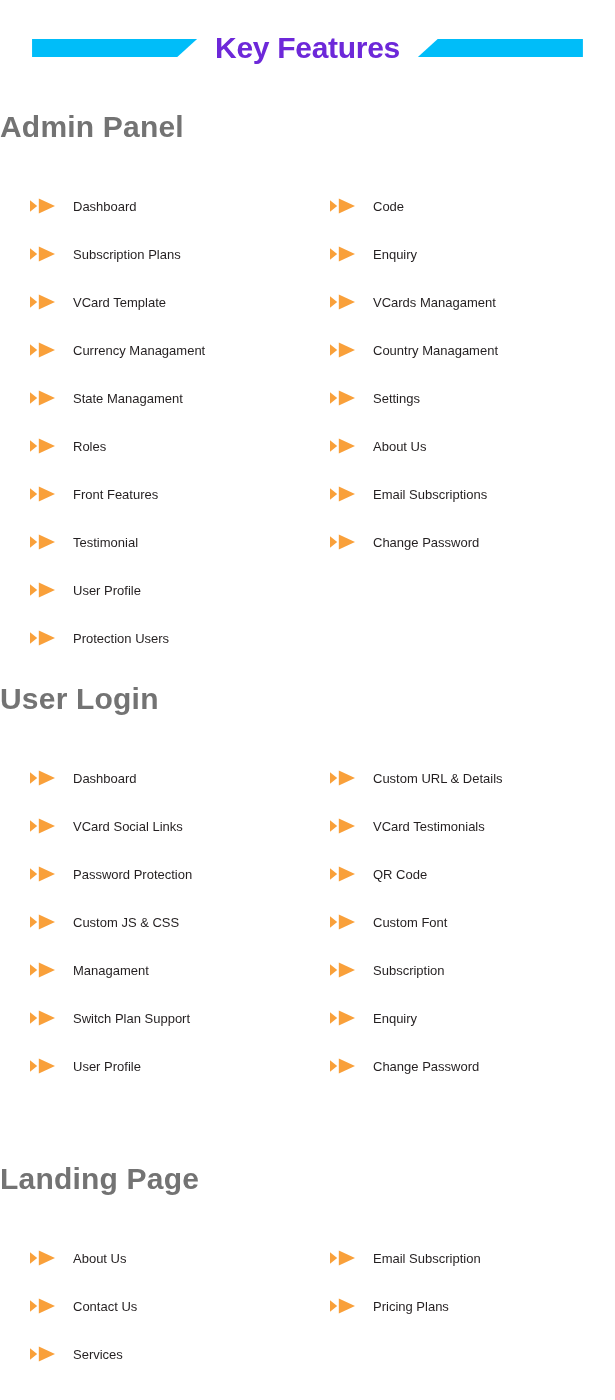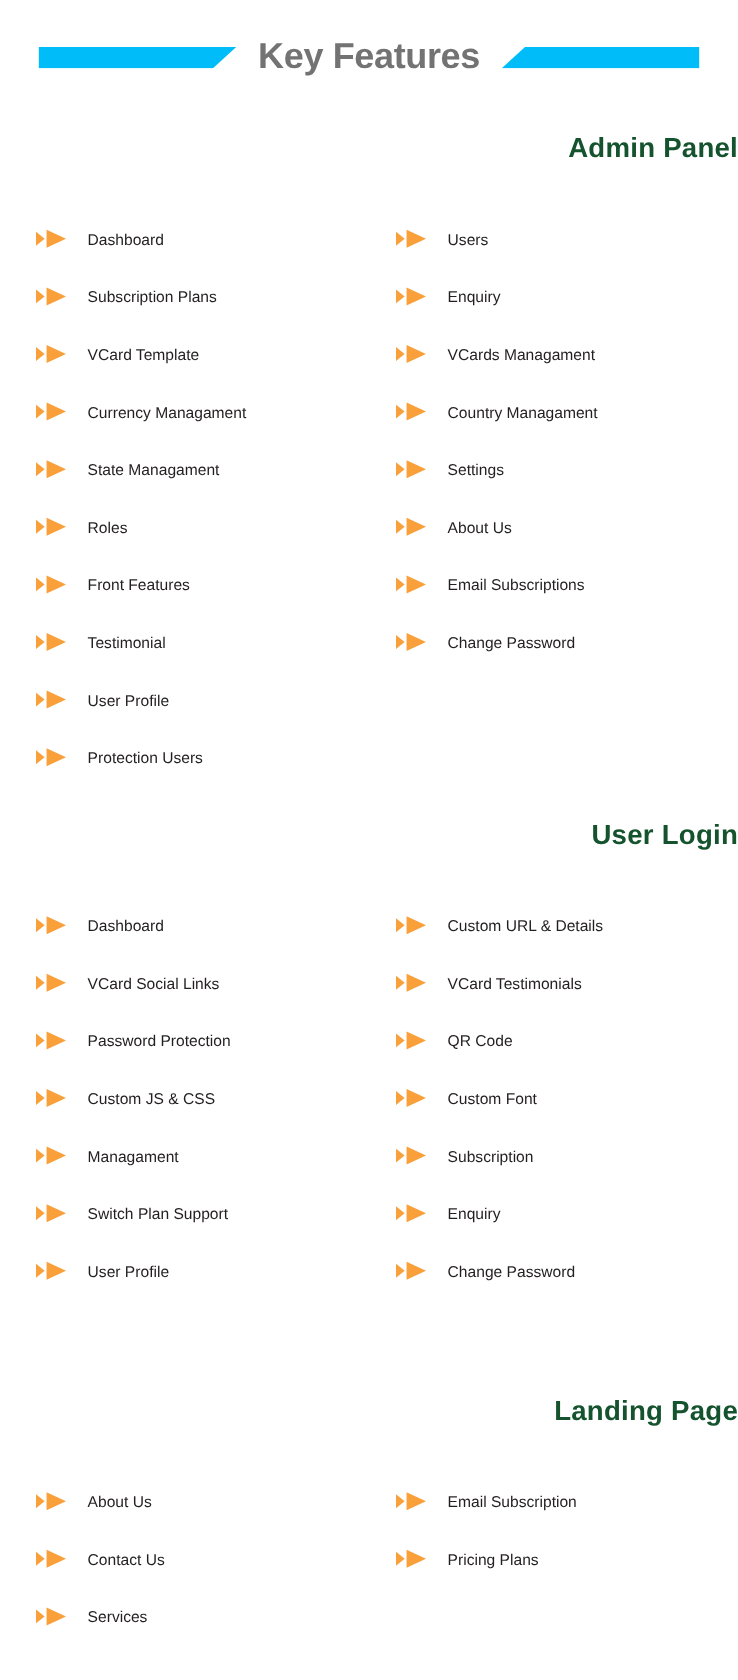"Key Features" .header-title { color: #737373 -> #6d28d9 }
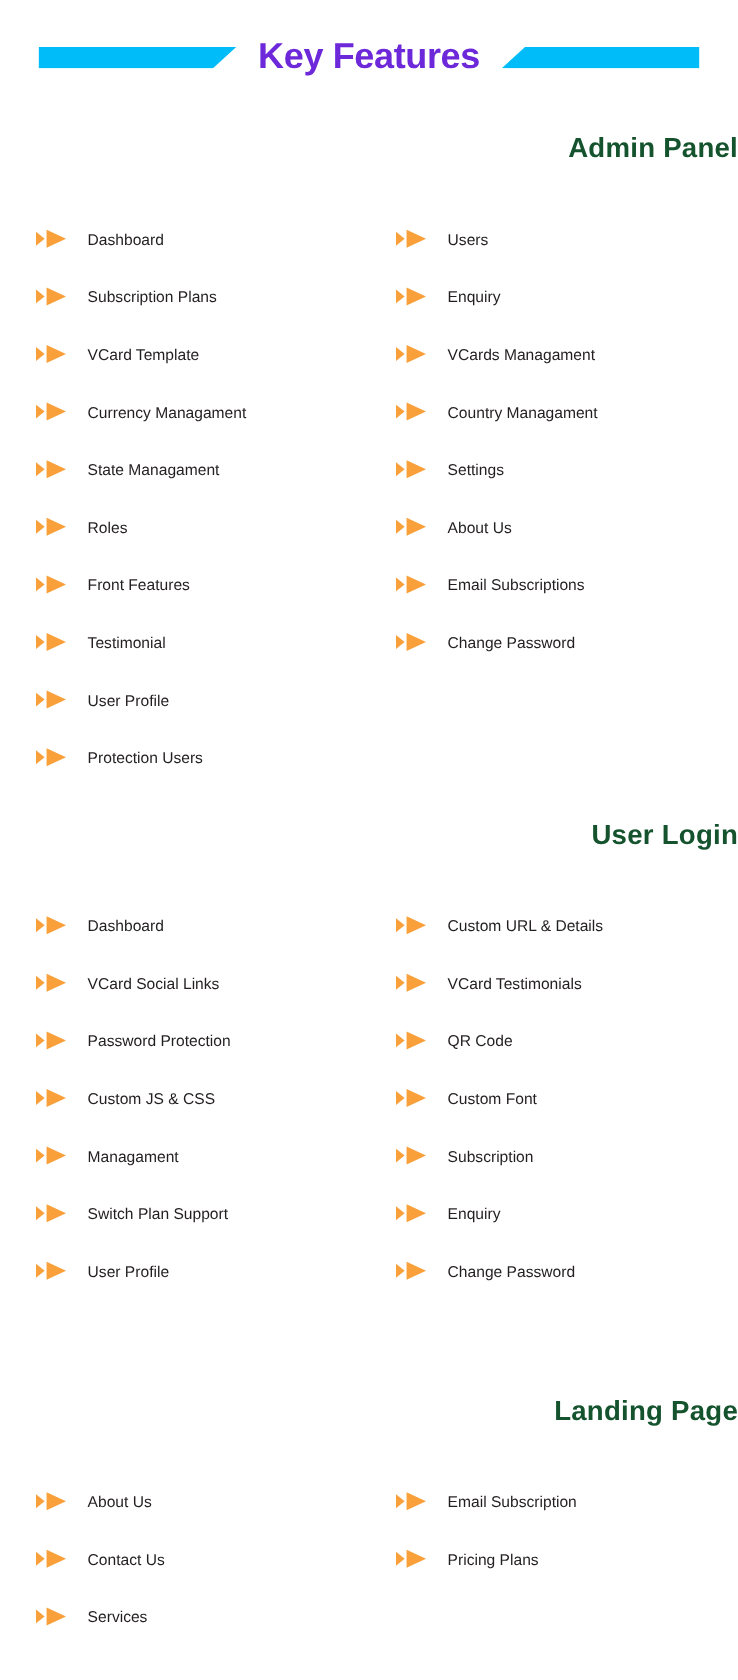"Admin Panel" .section-title { color: #14532d -> #737373; font-size: 23px -> 30px; text-align: right -> left }
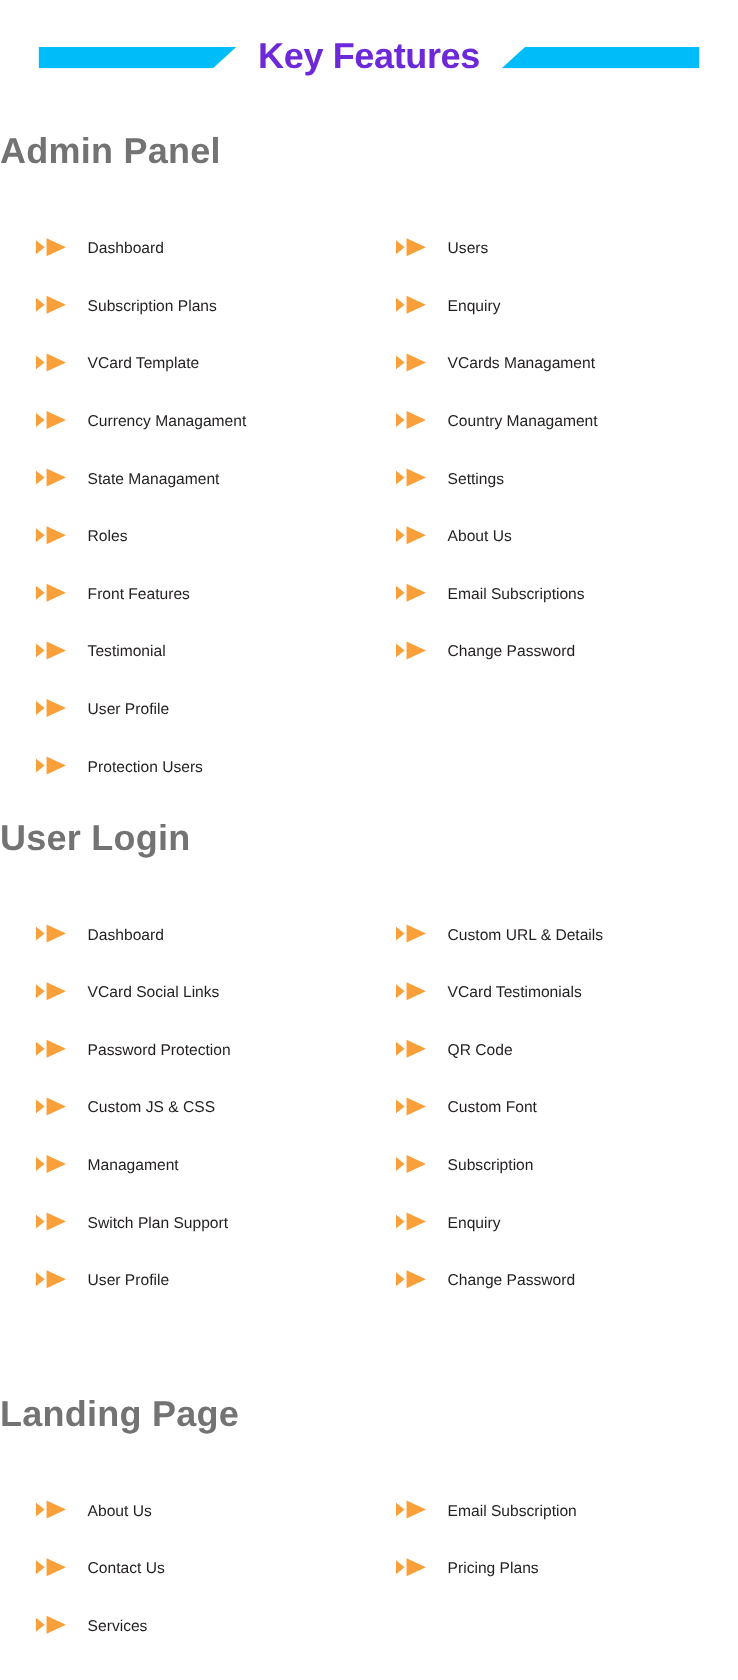"Users" span.feature-label { text: Users -> Code }
